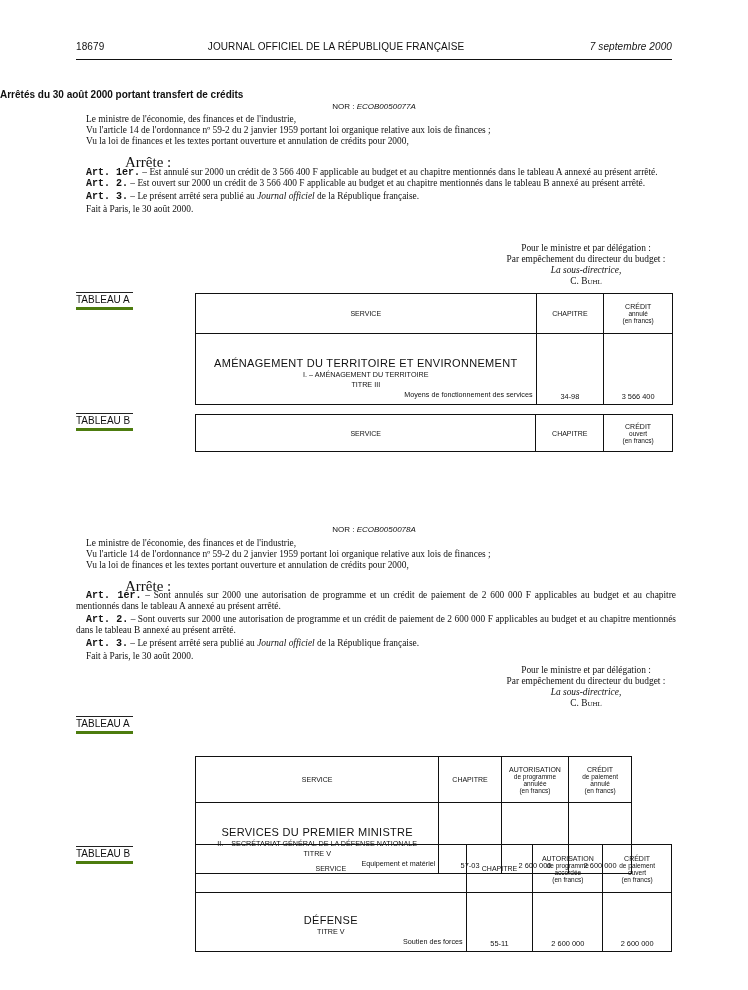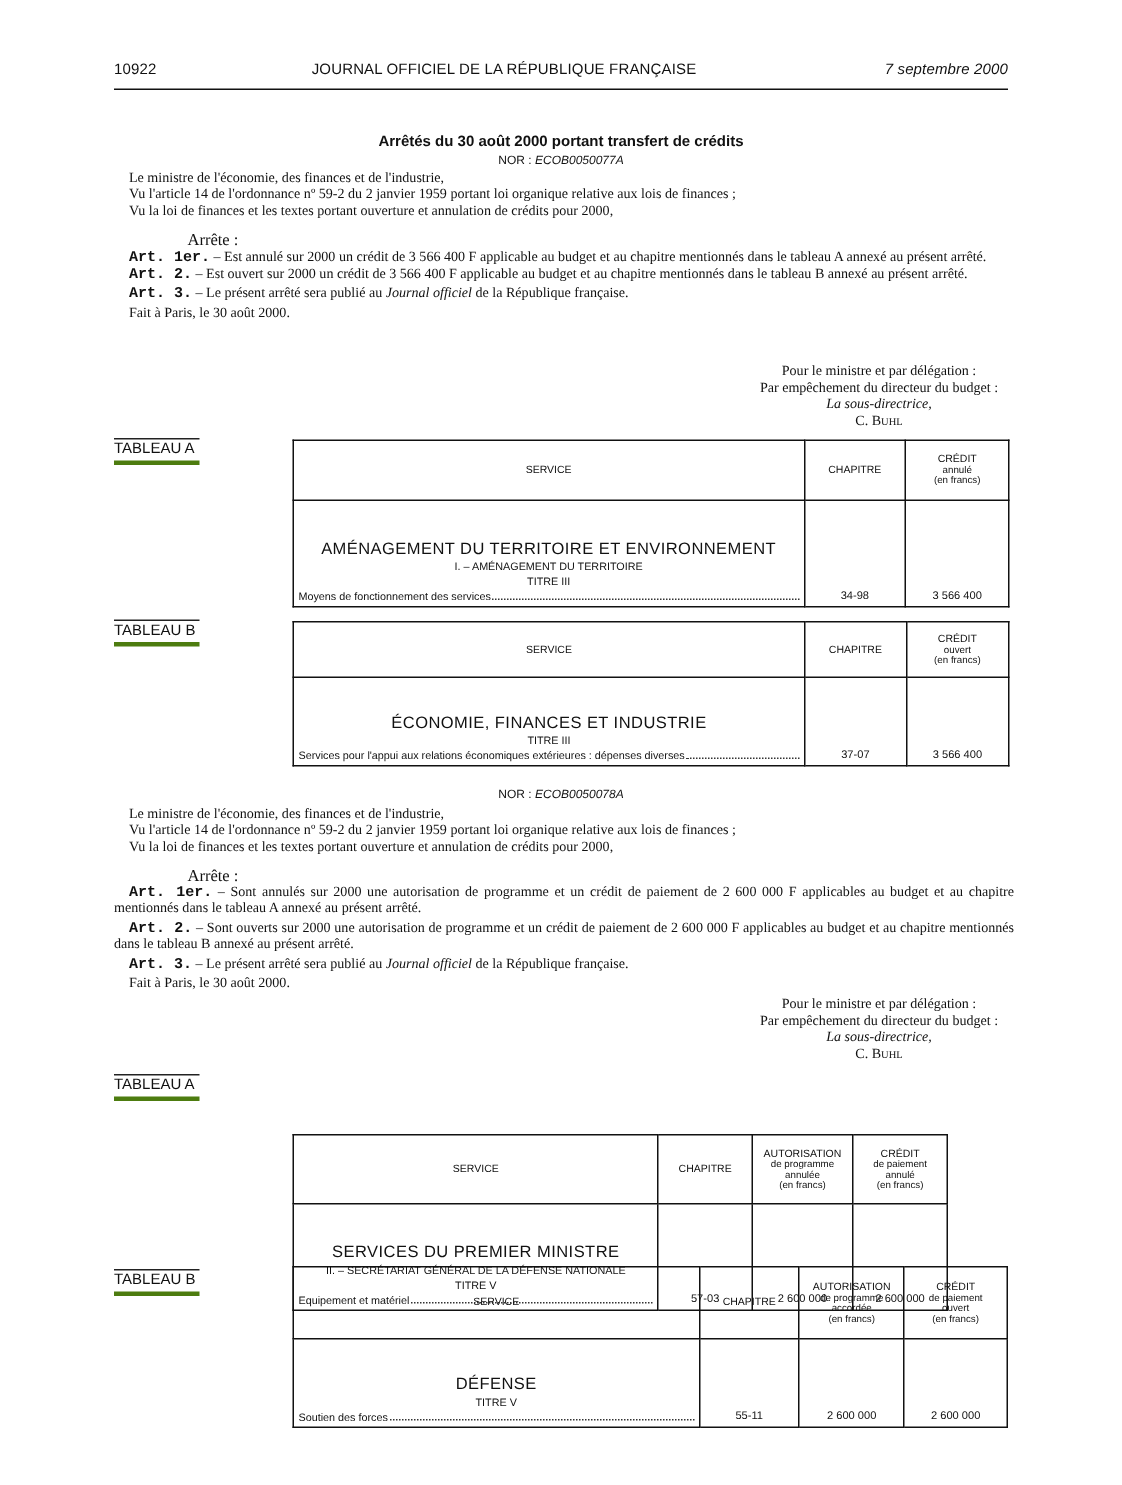"10922" div.abs { text: 10922 -> 18679 }
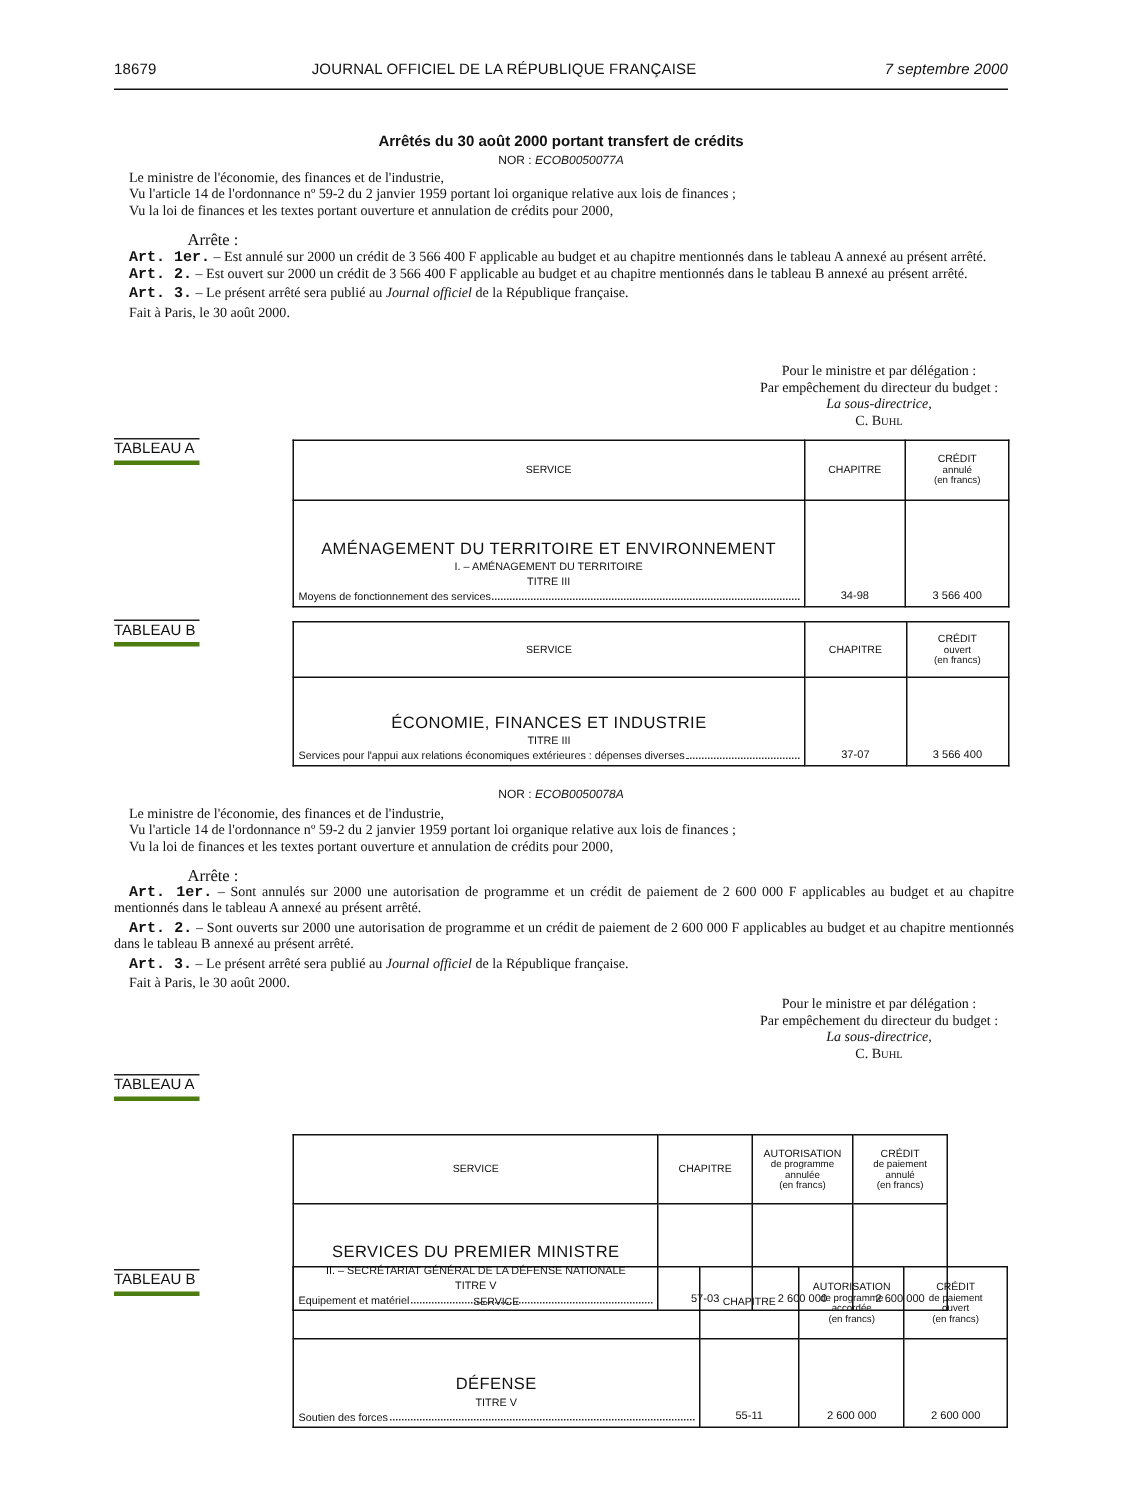"Arrêtés du 30 août 2000" .title { text-align: center -> none }
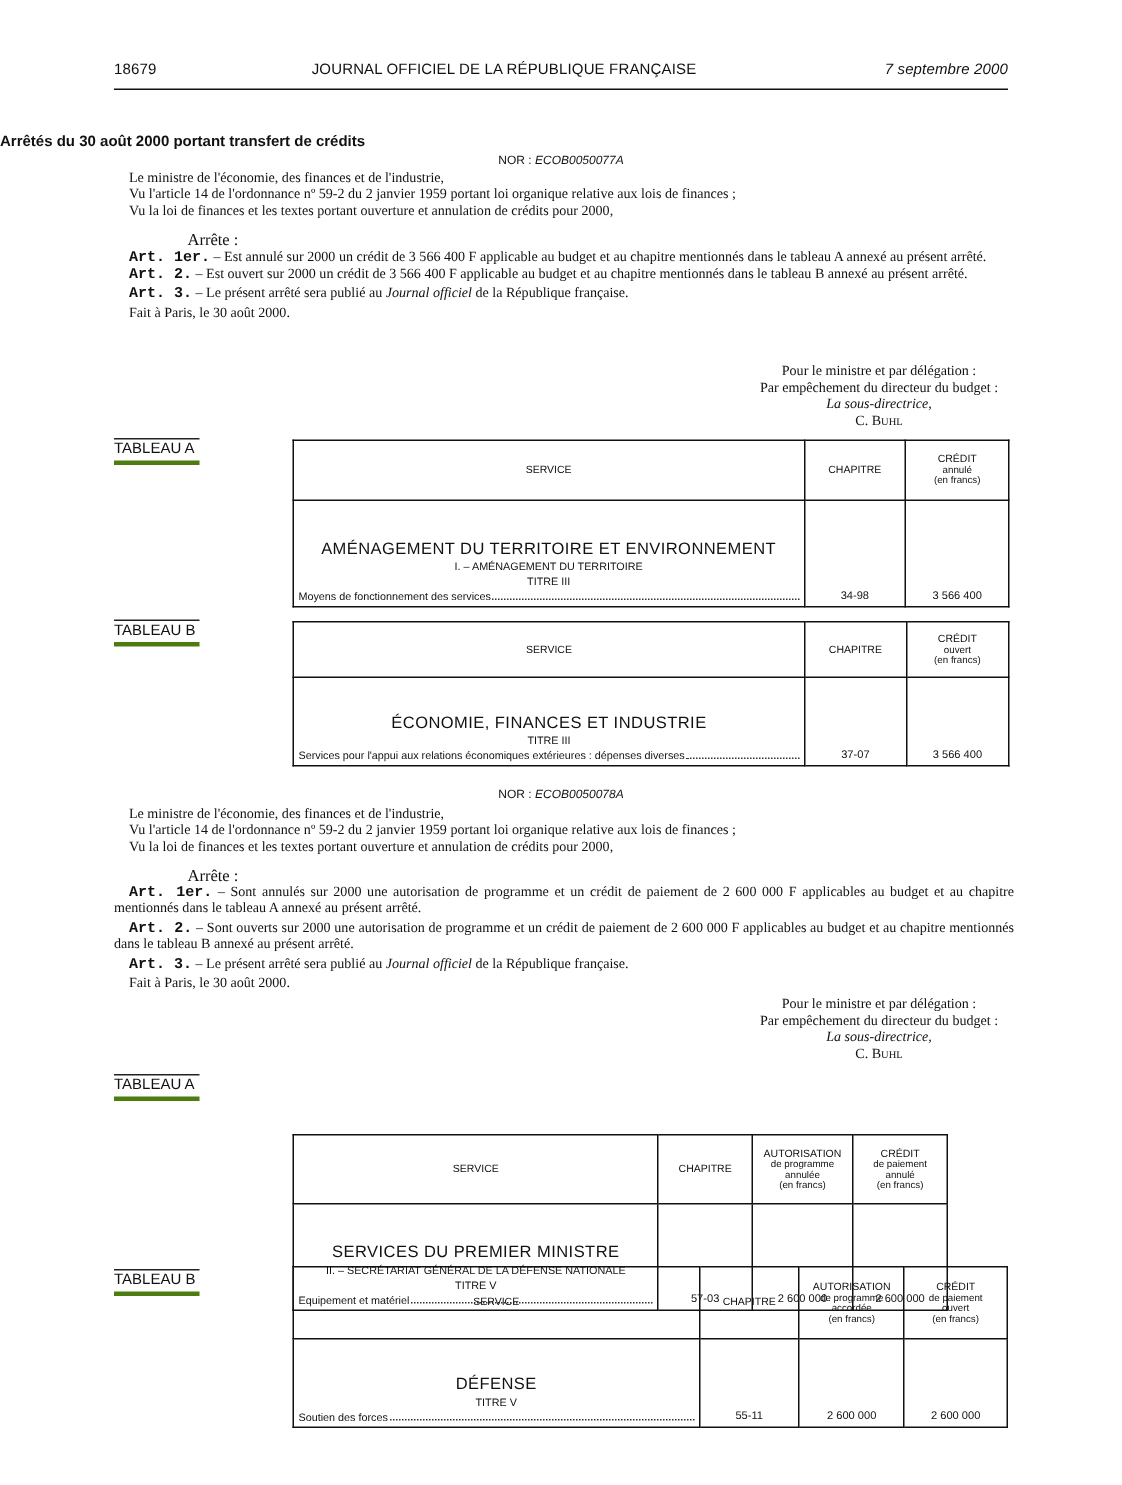"Arrête :" .arrete { font-size: 11px -> 15px }
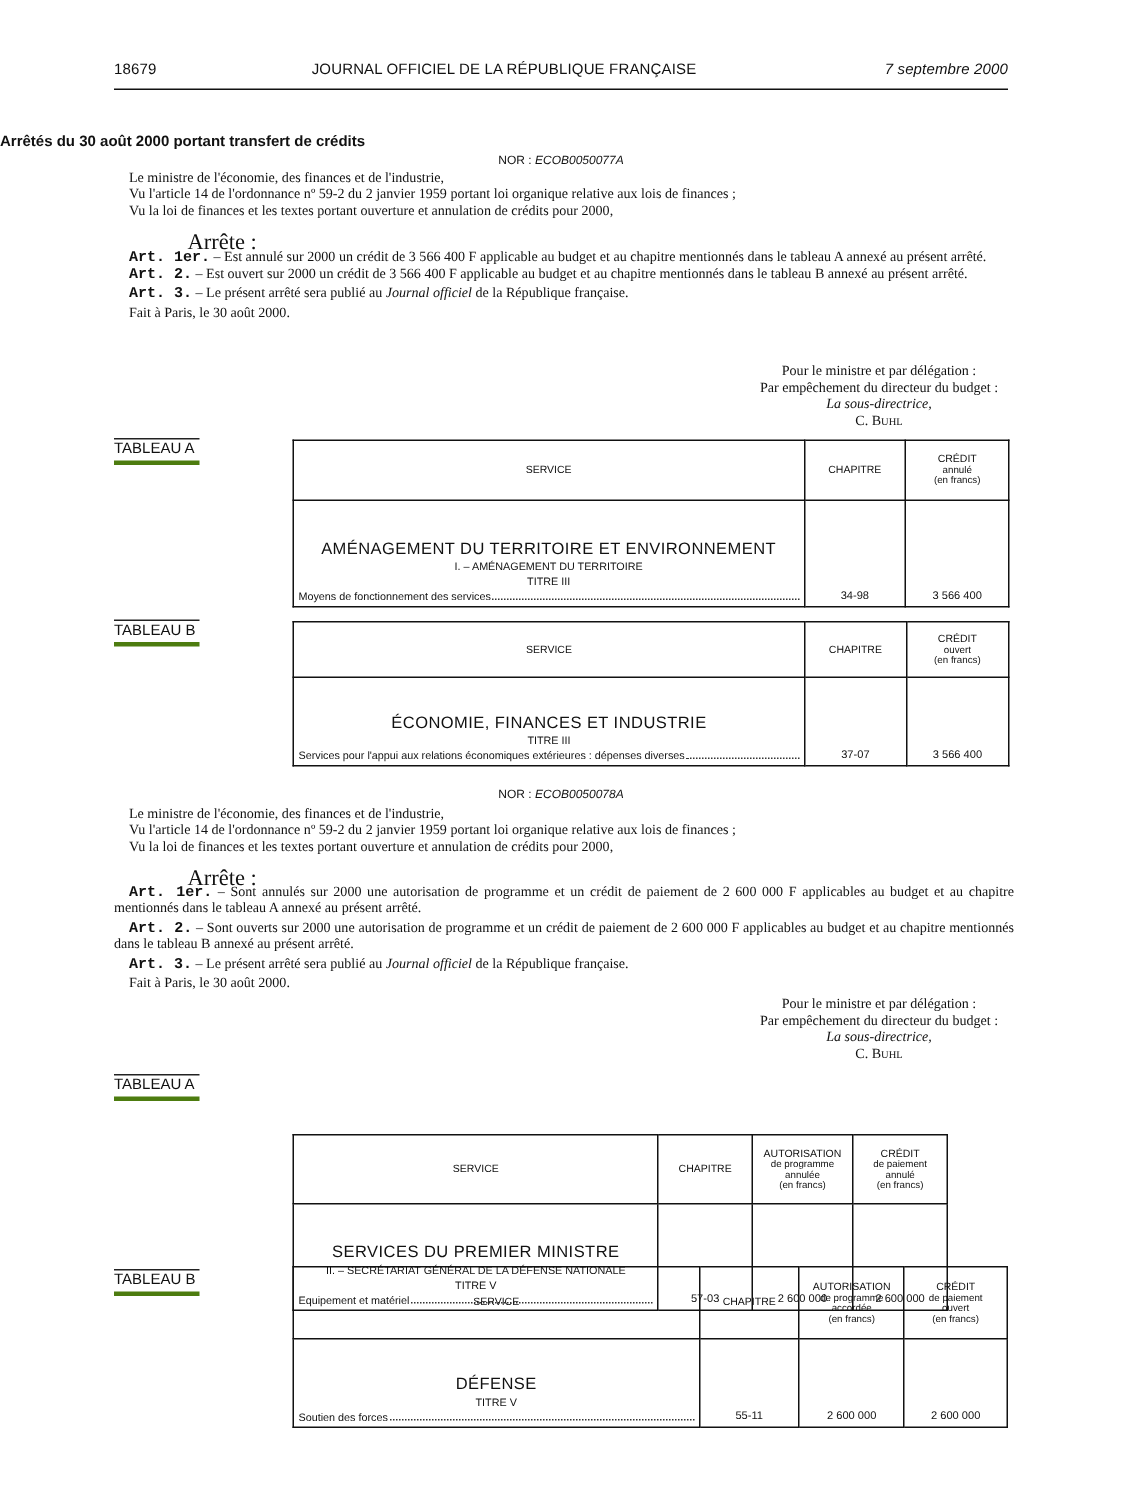"Moyens de fonctionnement des services" .svc-line { flex-direction: none -> column }
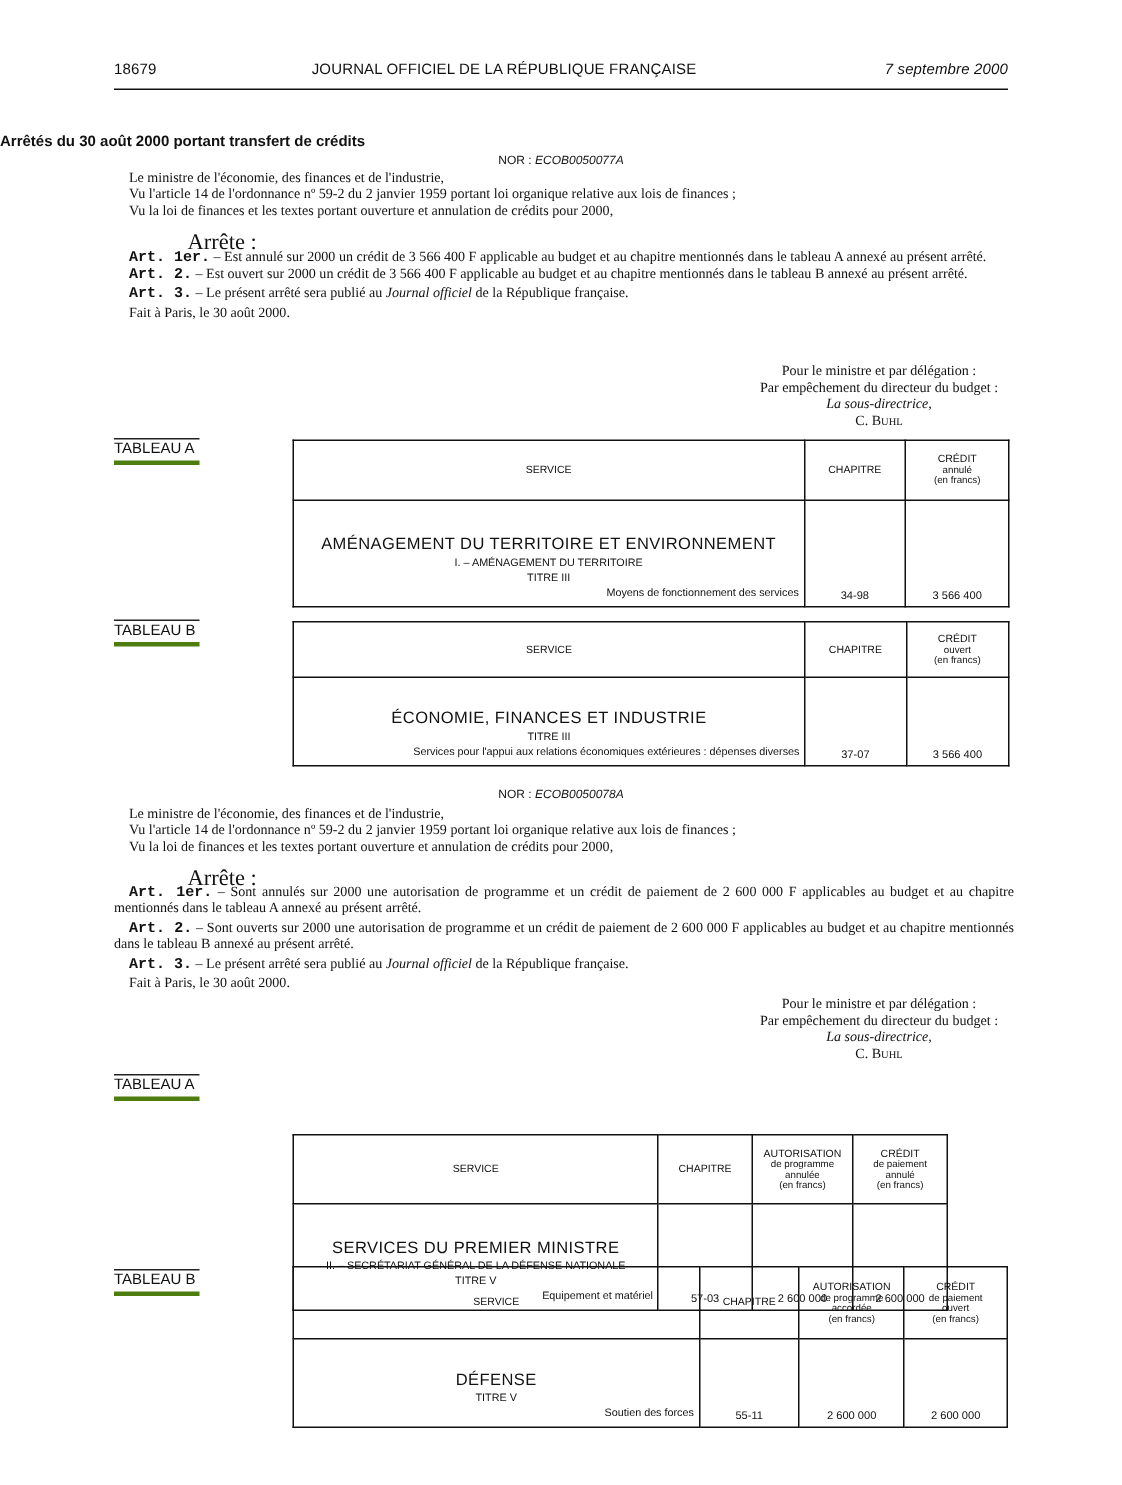"ÉCONOMIE, FINANCES ET INDUSTRIE" tr { html: <tr> <td> <div>ÉCONOMIE, FINANCES ET INDUSTRIE</div> <div>TITRE III</div> <div> <span>Services pour l'appui aux relations économiques extérieures : dépenses diverses</span> <span></span> </div> </td> <td>37-07</td> <td>3 566 400</td> </tr> -> none }
